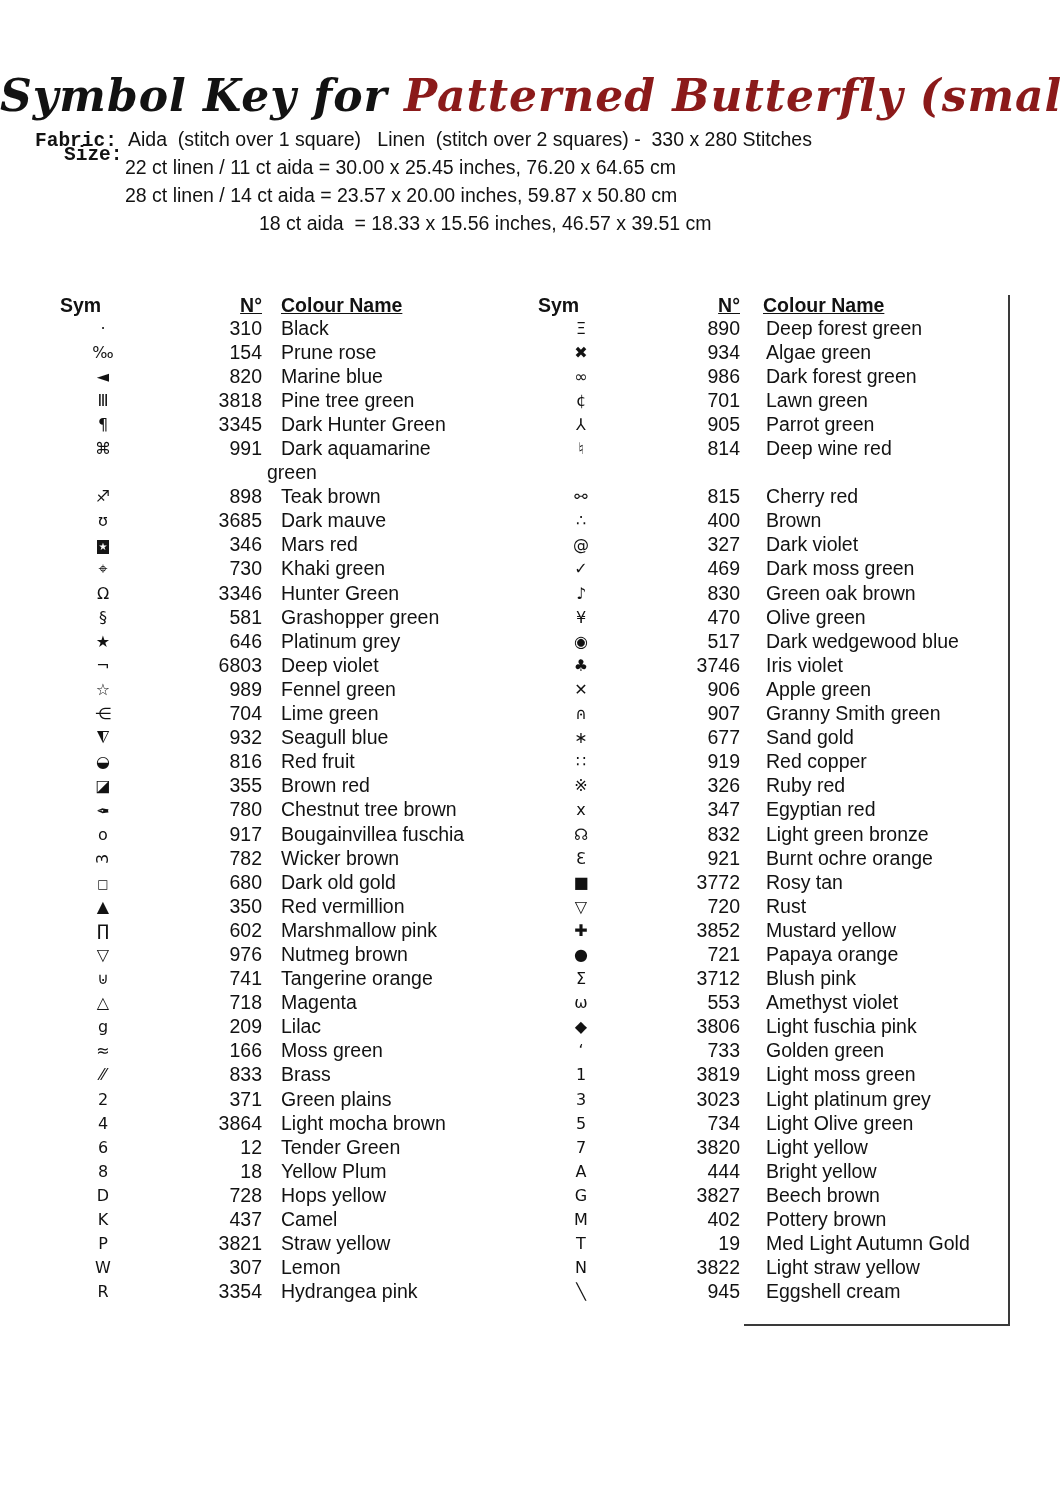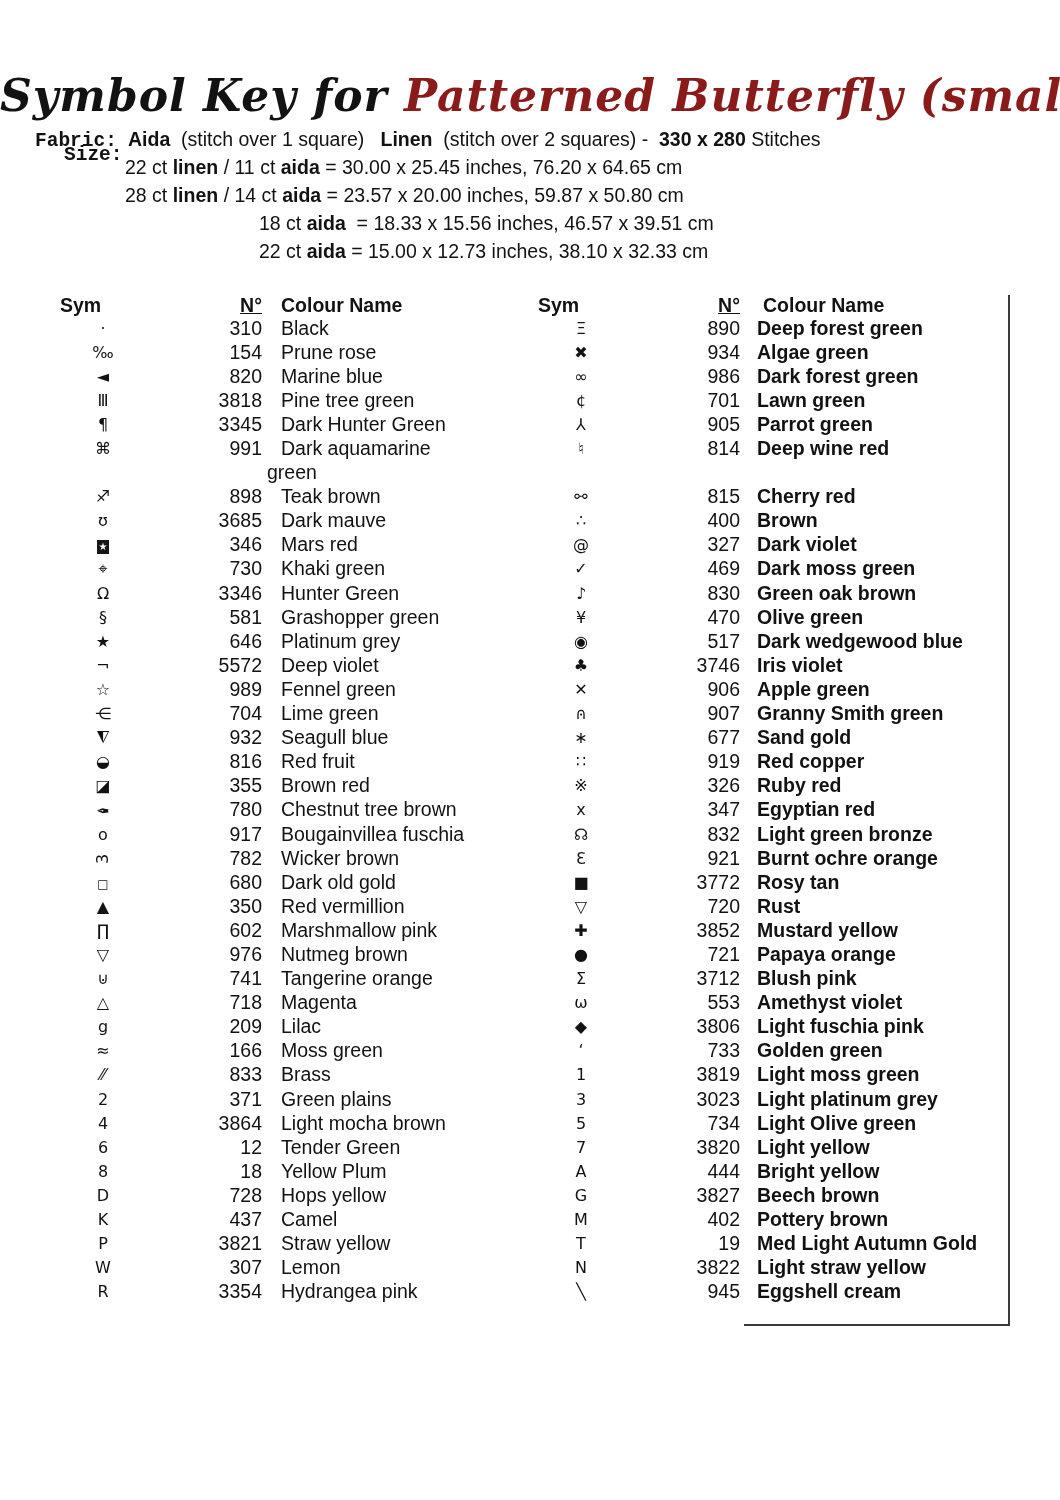"Aida" .b { font-weight: bold -> normal }
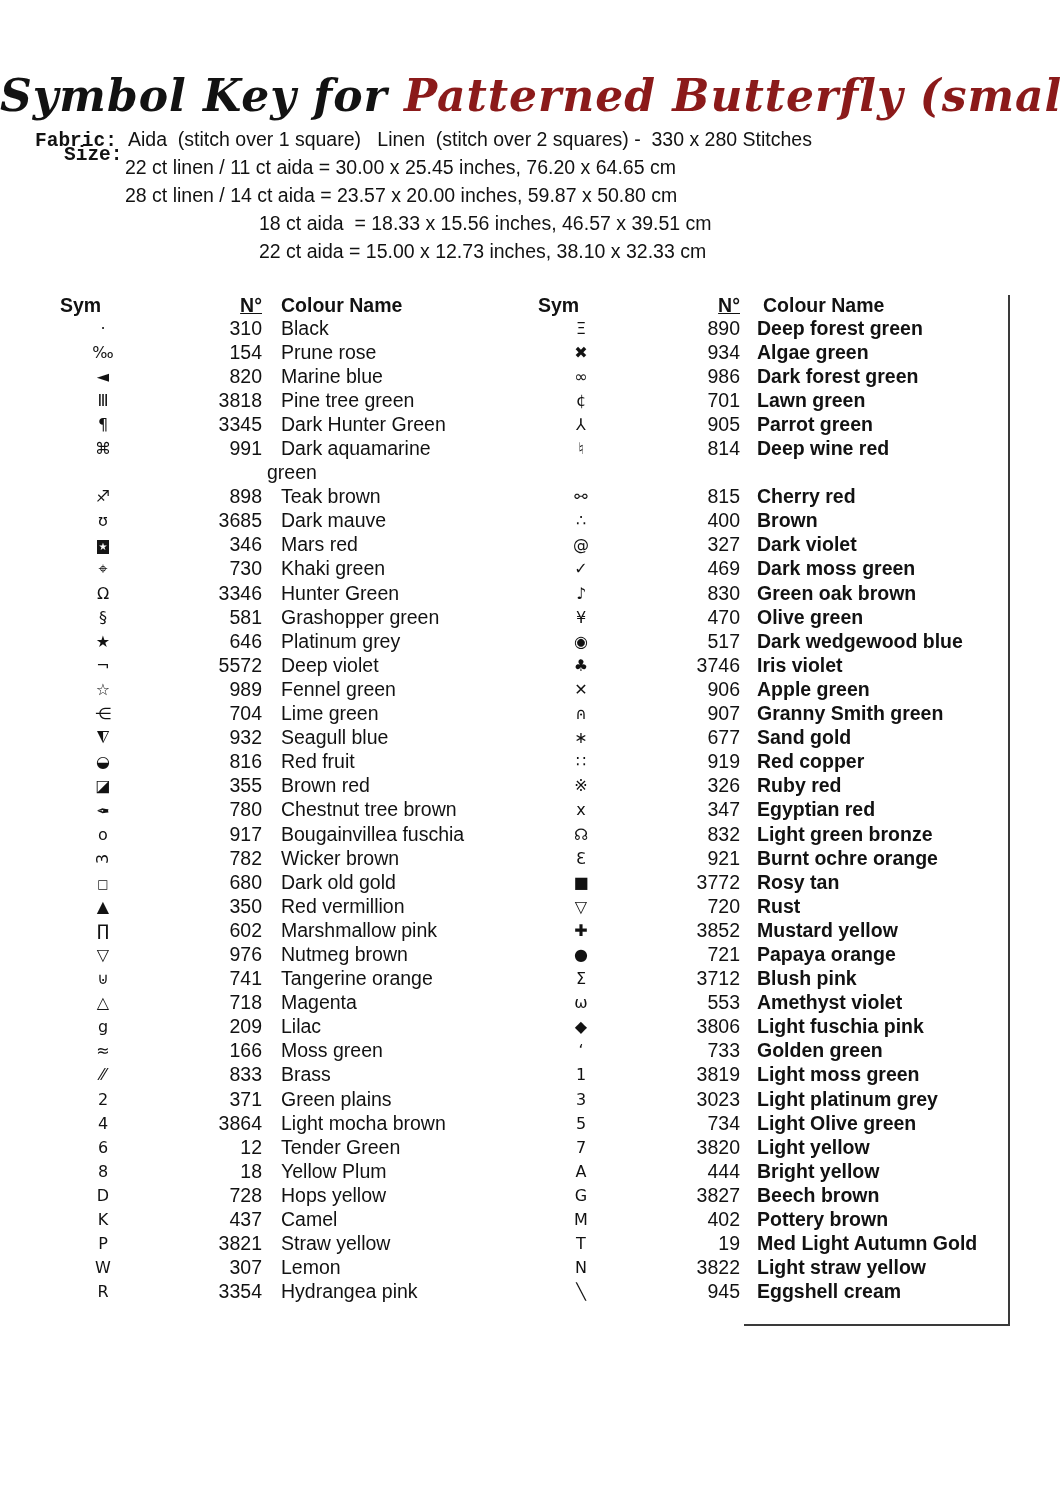"22 ct aida = 15.00" div.meta { html: <div><span>22 ct </span><span>aida</span><span> = 15.00 x 12.73 inches, 38.10 x 32.33 cm</span></div> -> none }
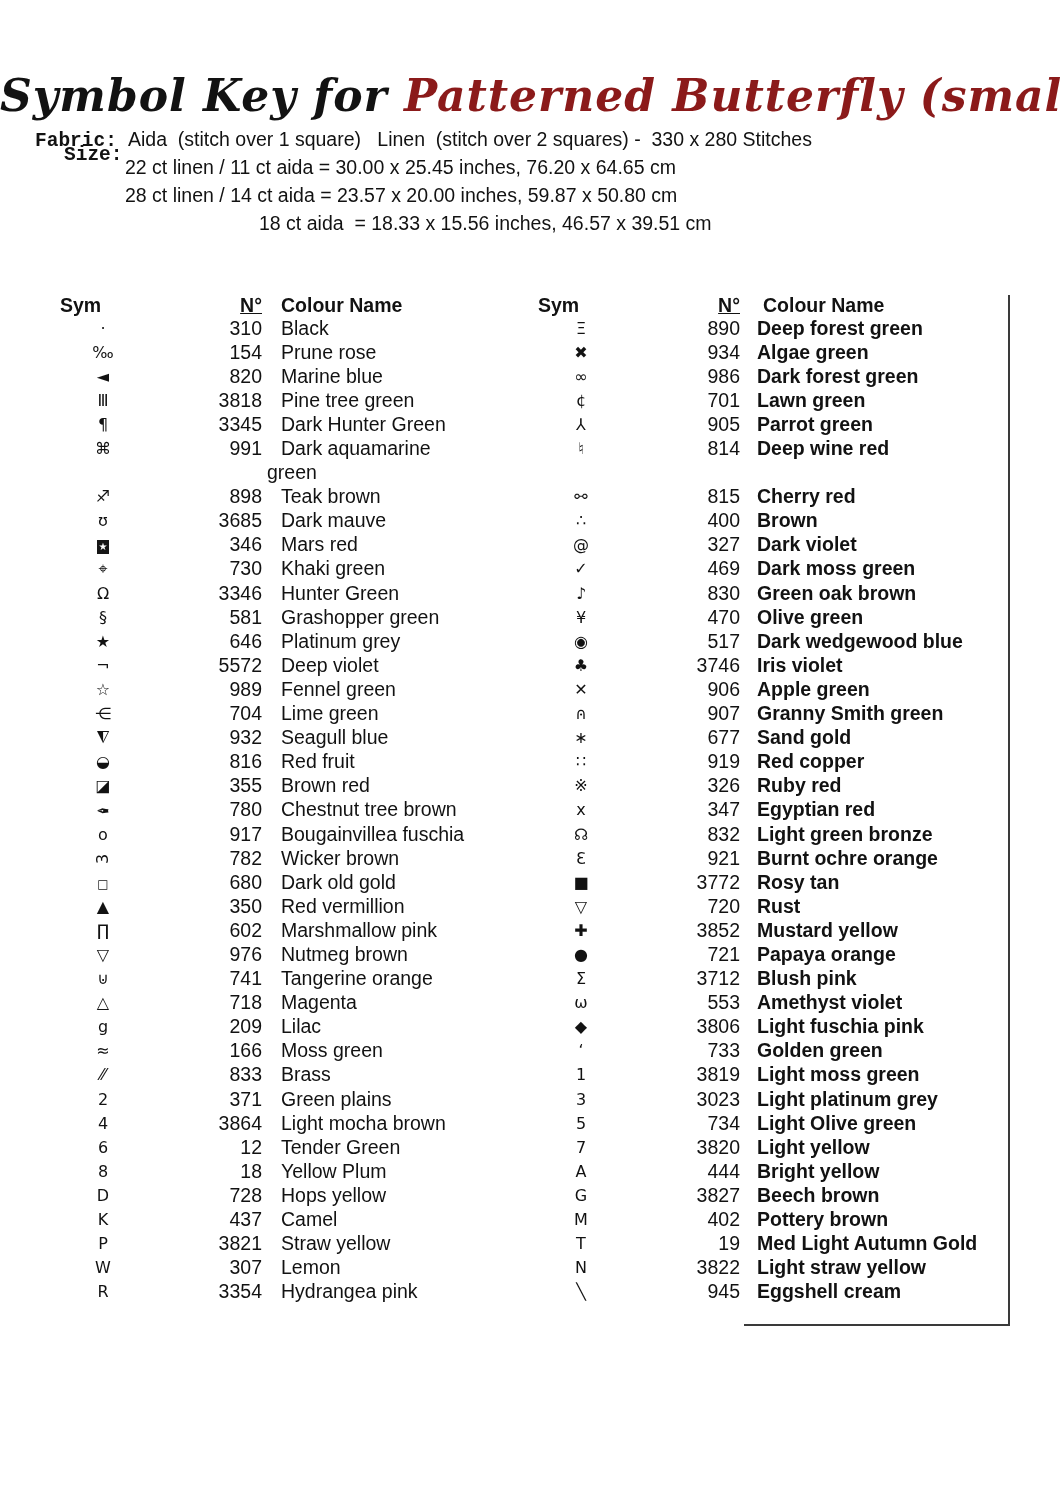"Colour Name" .h-name { text-decoration: none -> underline }
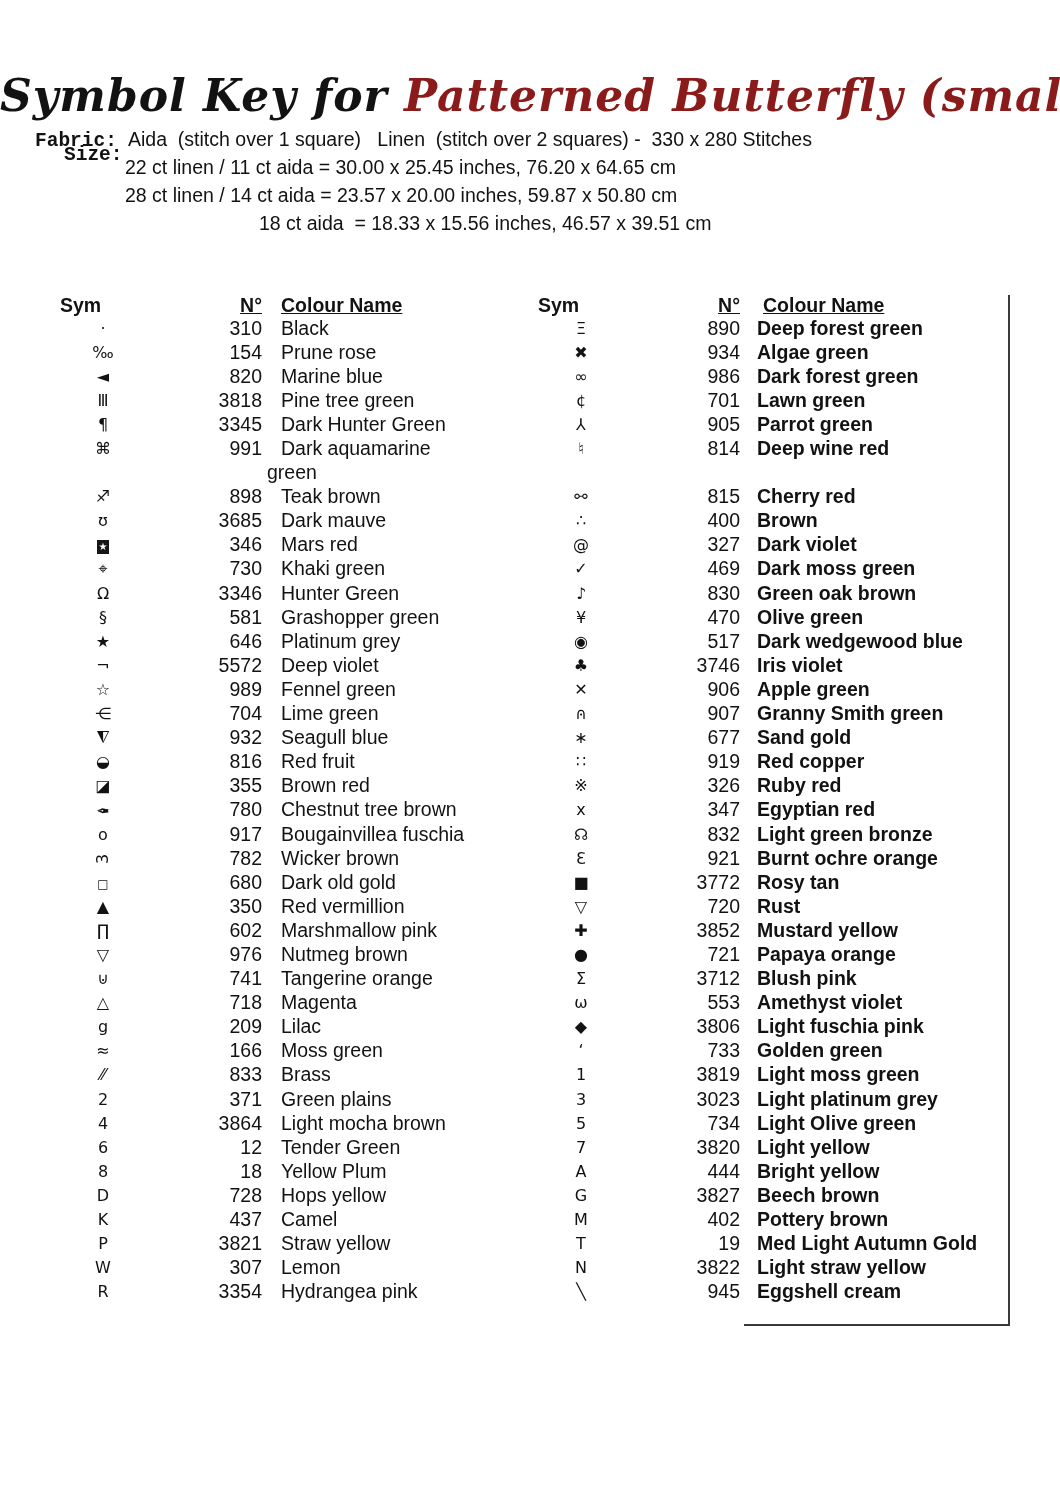"Deep forest green" .ktable.right .cell.name { font-weight: bold -> none; padding-left: 17px -> 26px }
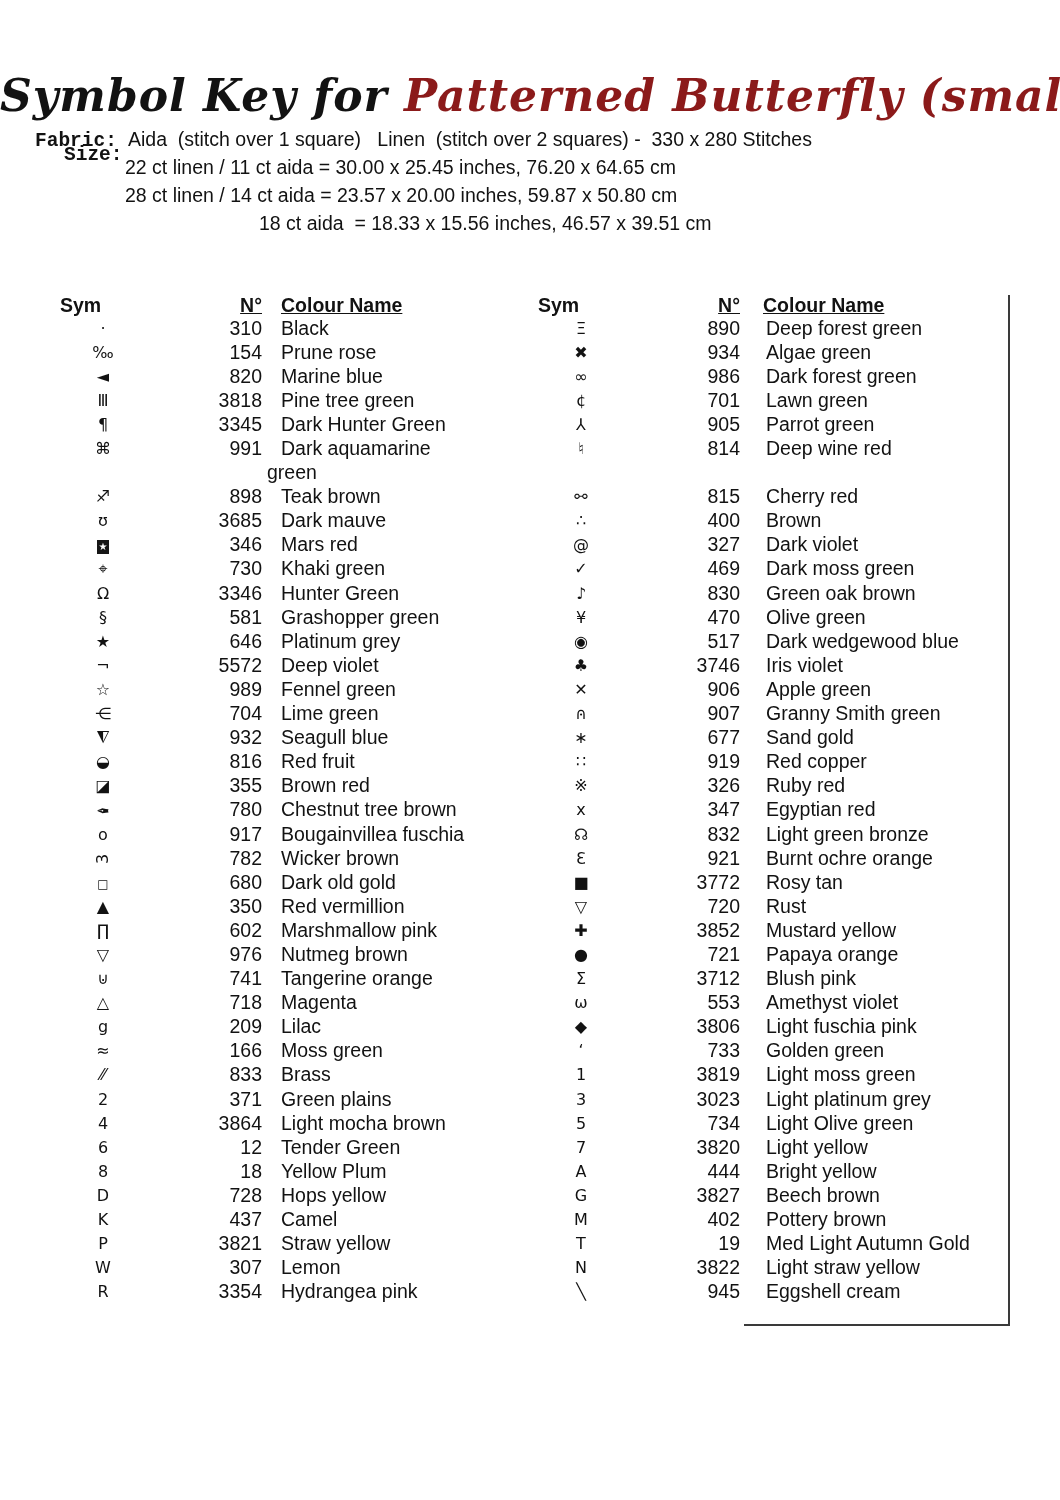"5572" span.cell { text: 5572 -> 6803 }
